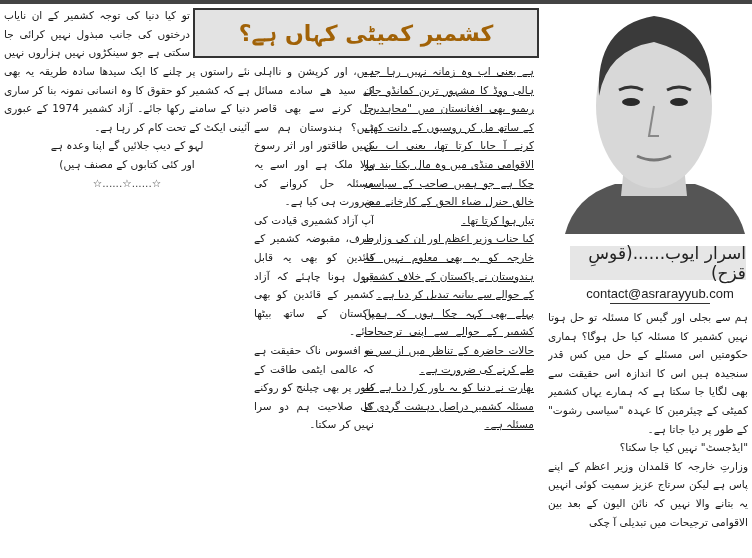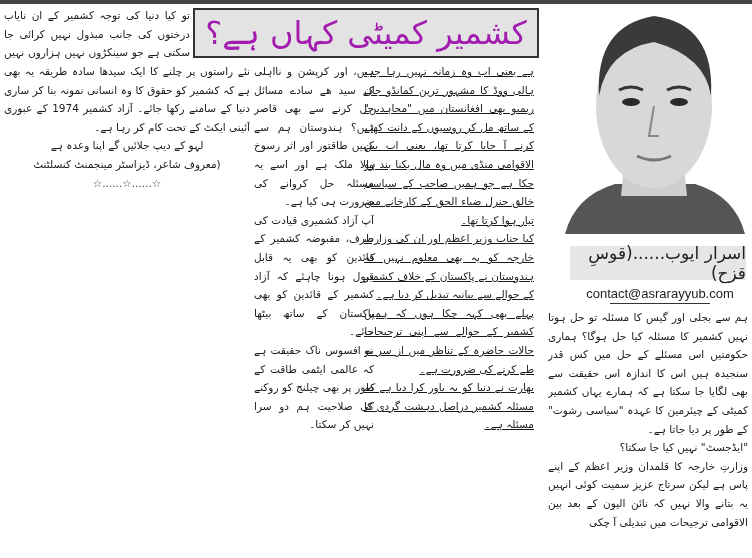"کشمیر کمیٹی کہاں ہے؟" .title-text { color: #a21caf -> #a16207; font-size: 32px -> 22px; font-weight: normal -> bold }
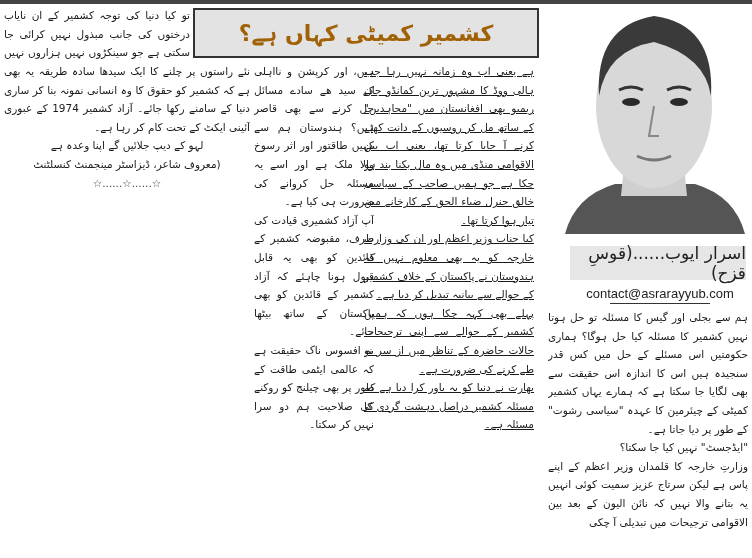"اور کئی کتابوں کے مصنف" p.bio { html: none -> <p>اور کئی کتابوں کے مصنف ہیں)</p> }
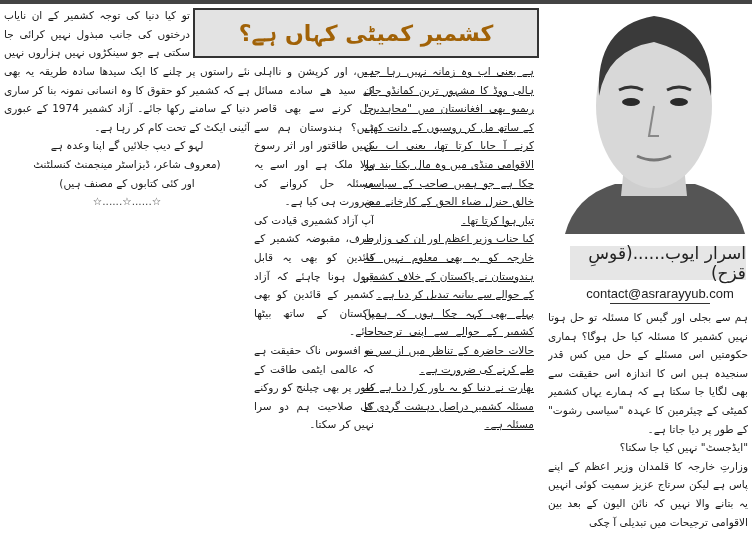"(معروف شاعر، ڈیزاسٹر مینجمنٹ کنسلٹنٹ" p.bio { html: <p>(معروف شاعر، ڈیزاسٹر مینجمنٹ کنسلٹنٹ</p> -> none }
